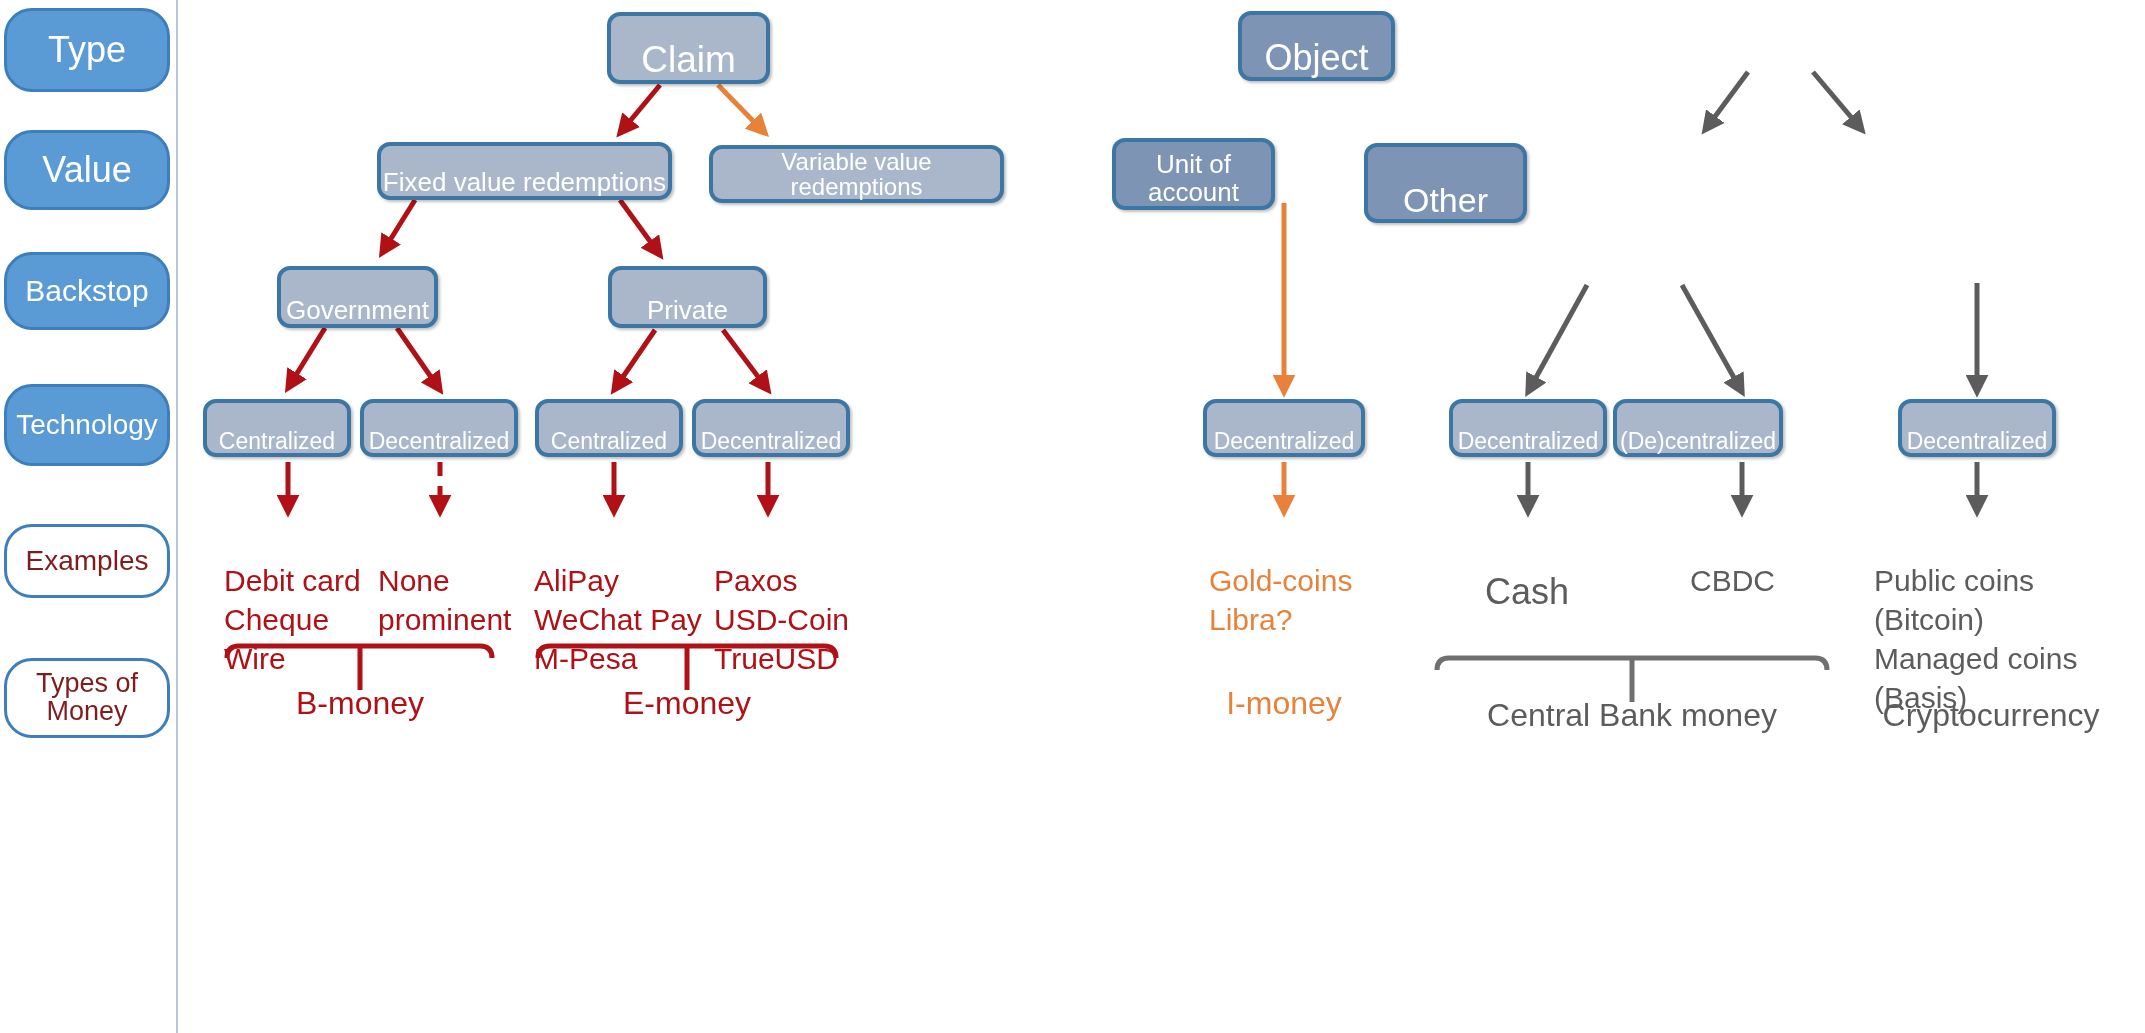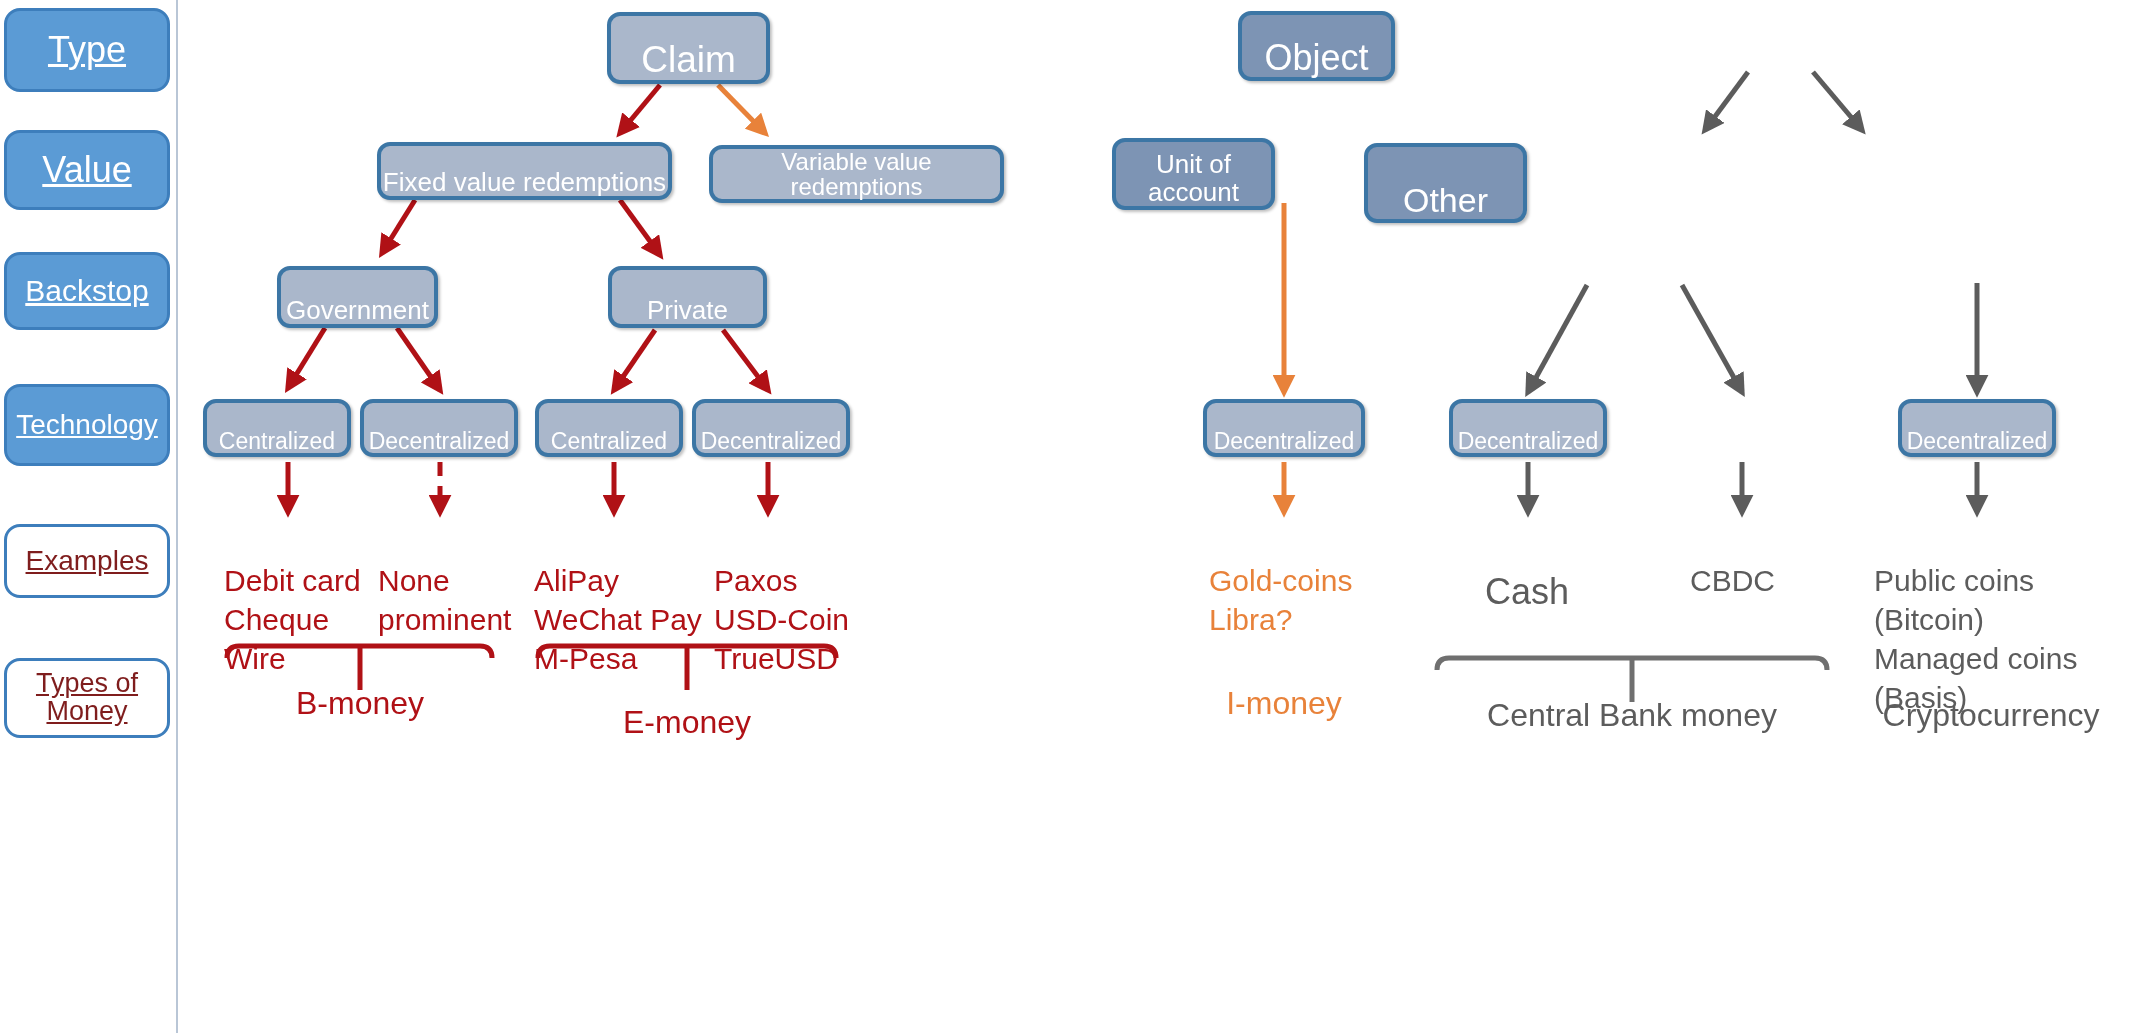"Type" .rail-box { border-radius: 16px -> 28px; text-decoration: underline -> none }
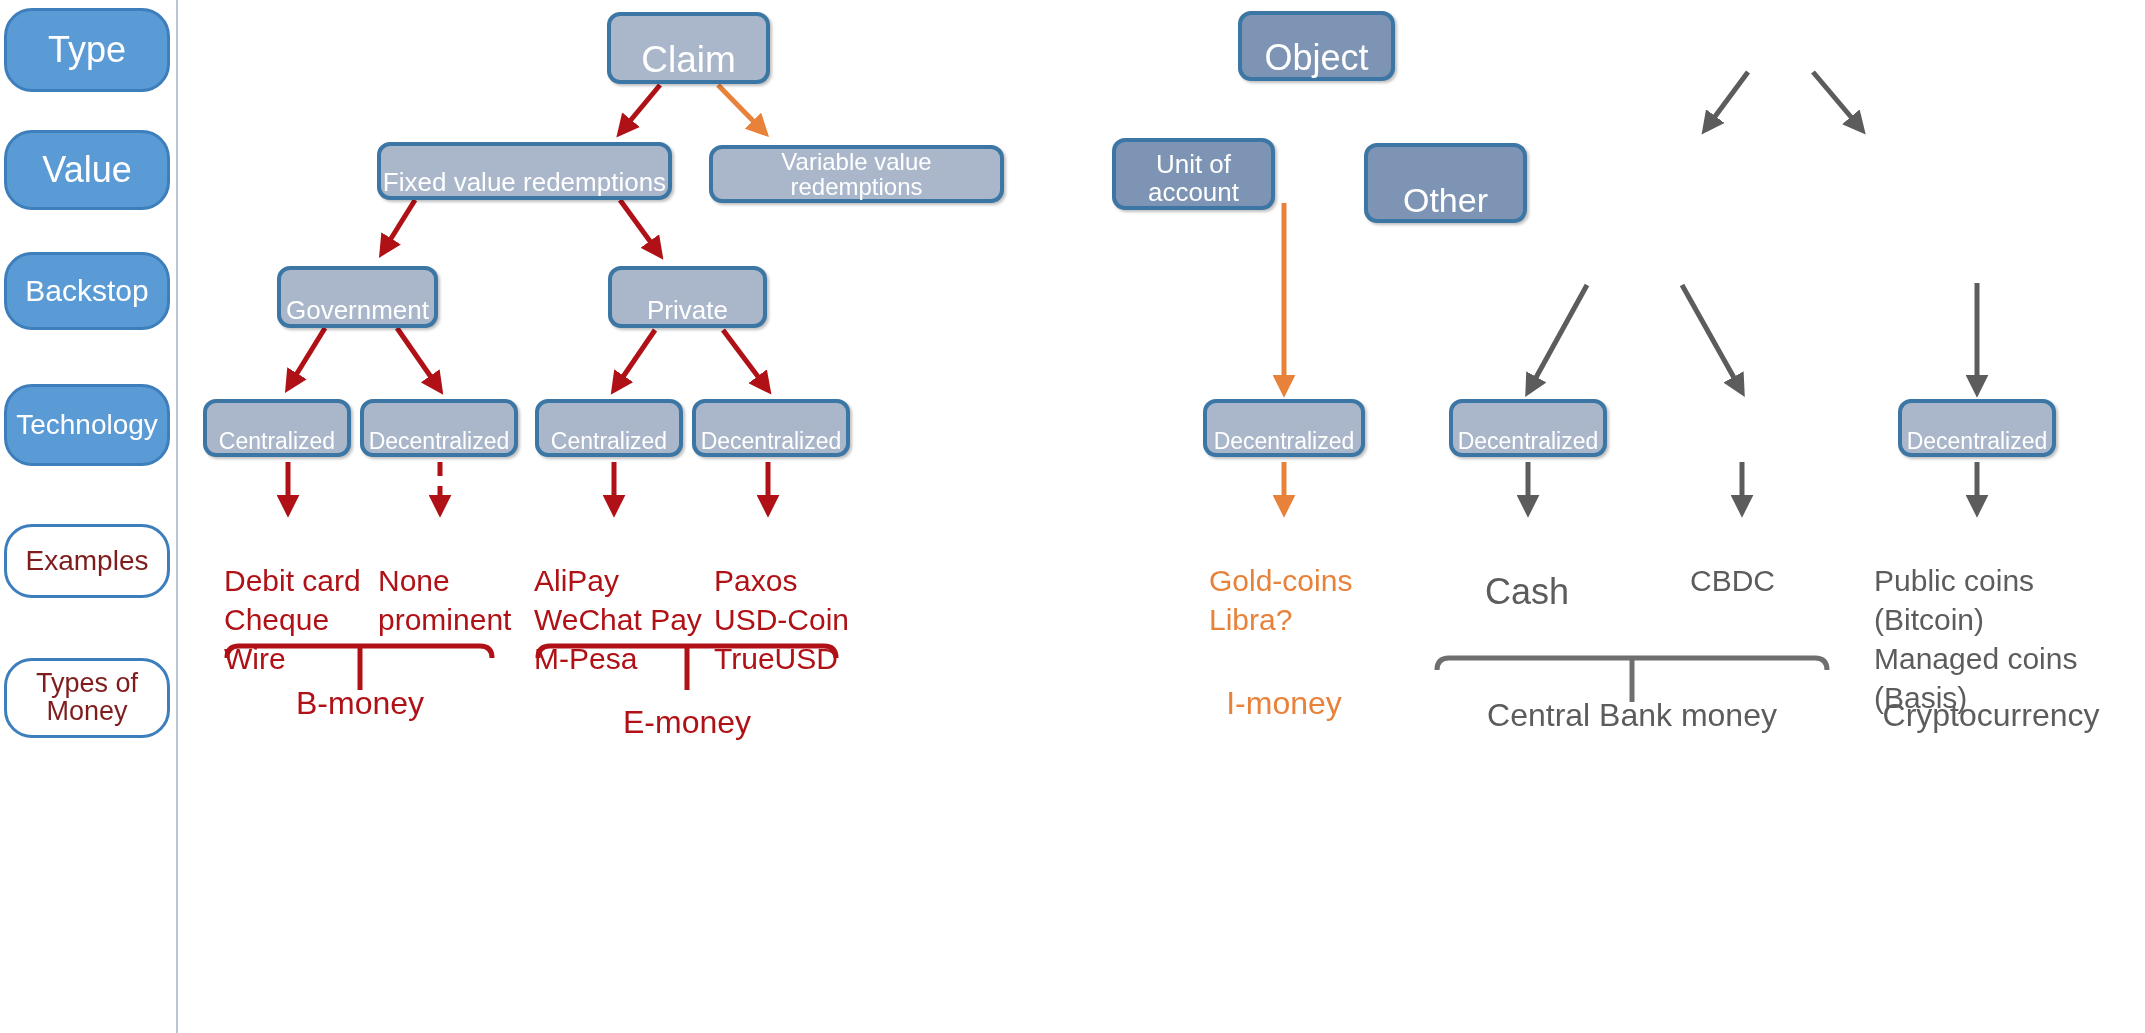"(De)centralized" div.node { html: none -> <div> <span>(De)centralized</span> </div> }
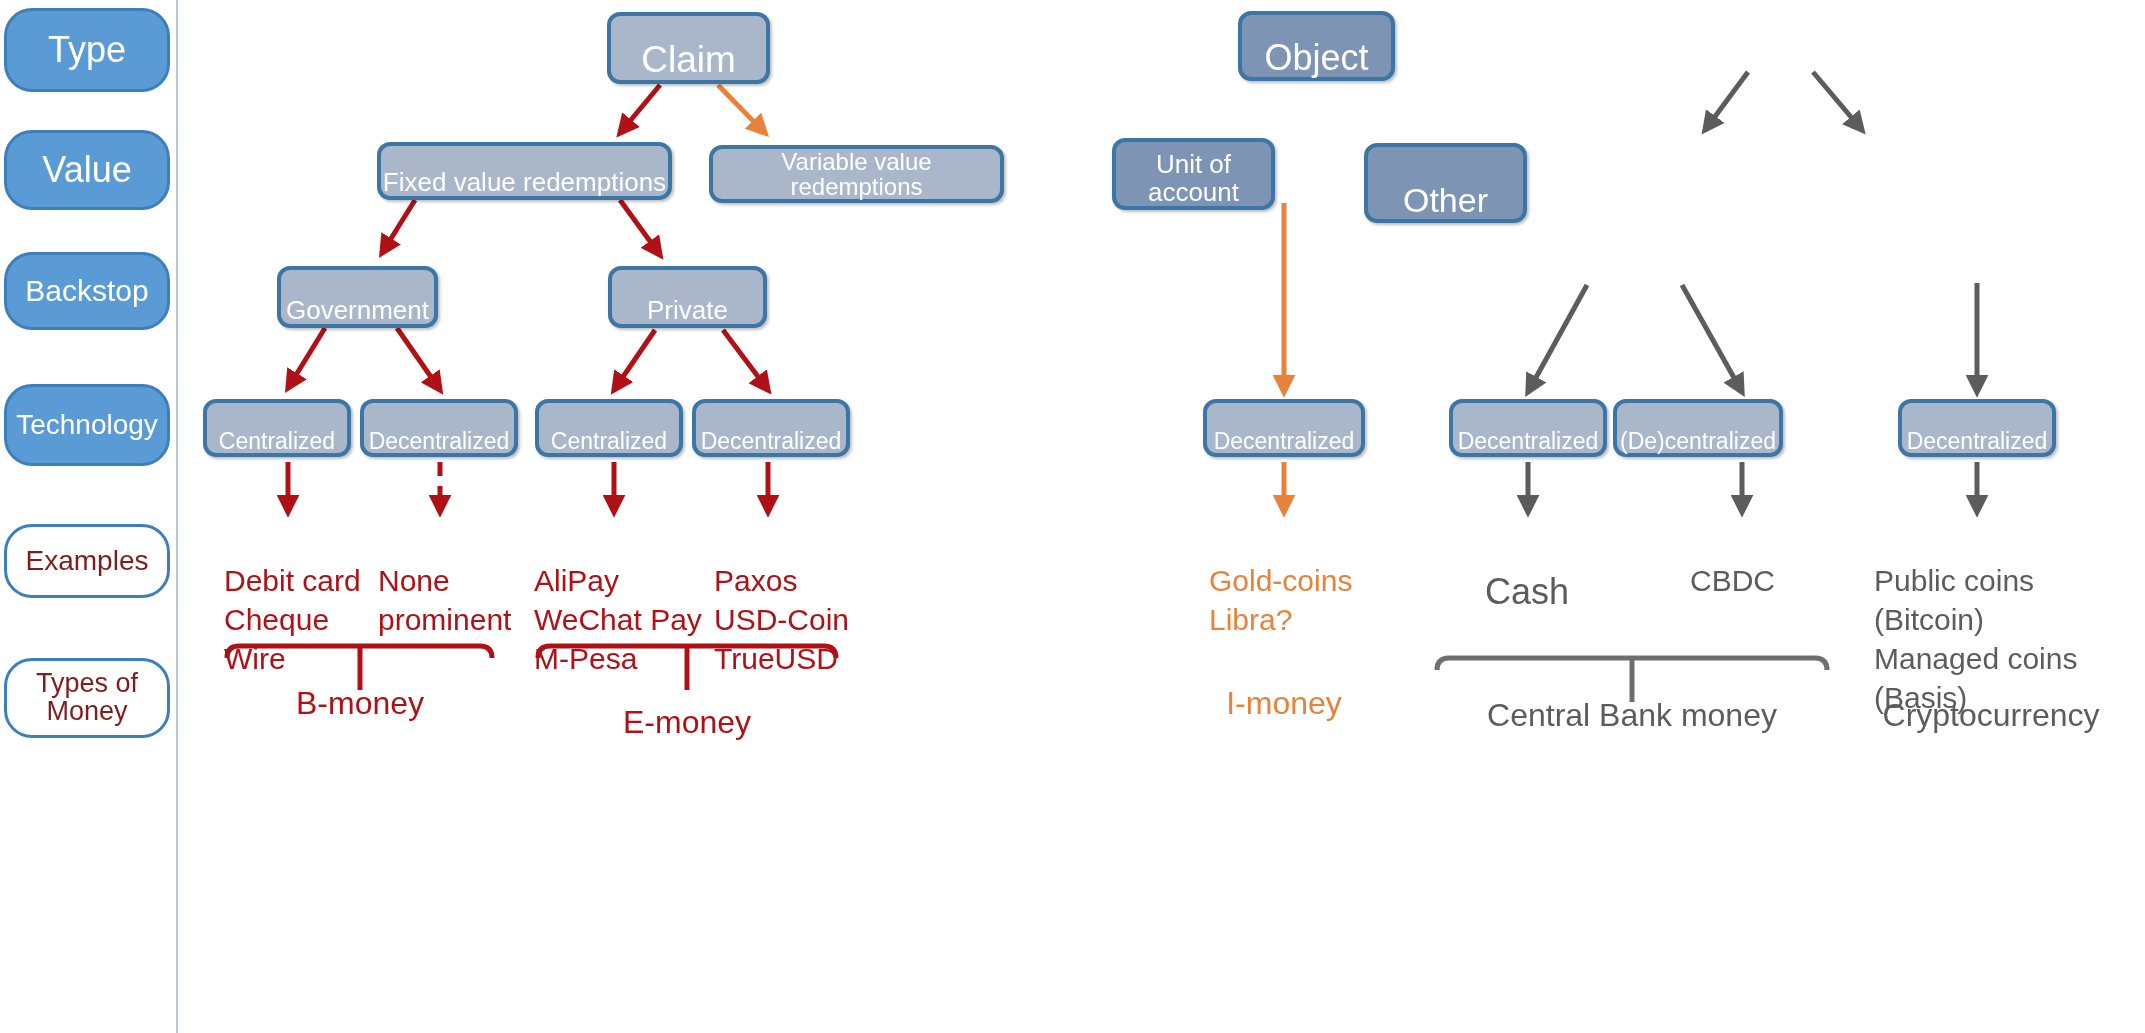"E-money" div.money-label { margin-top: 19px -> none }
